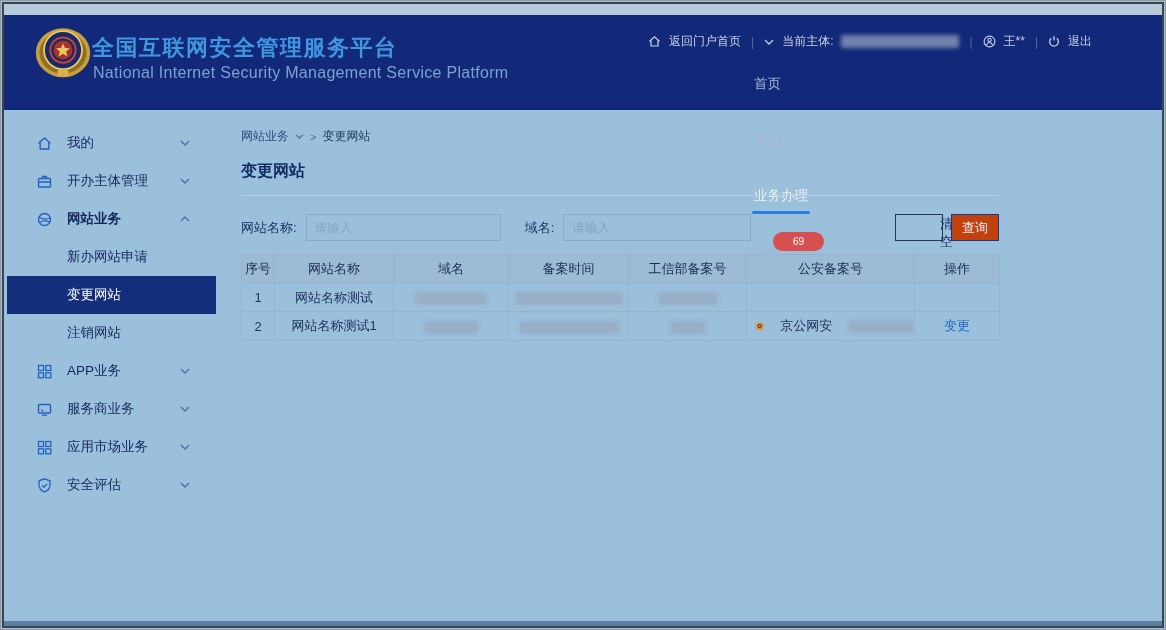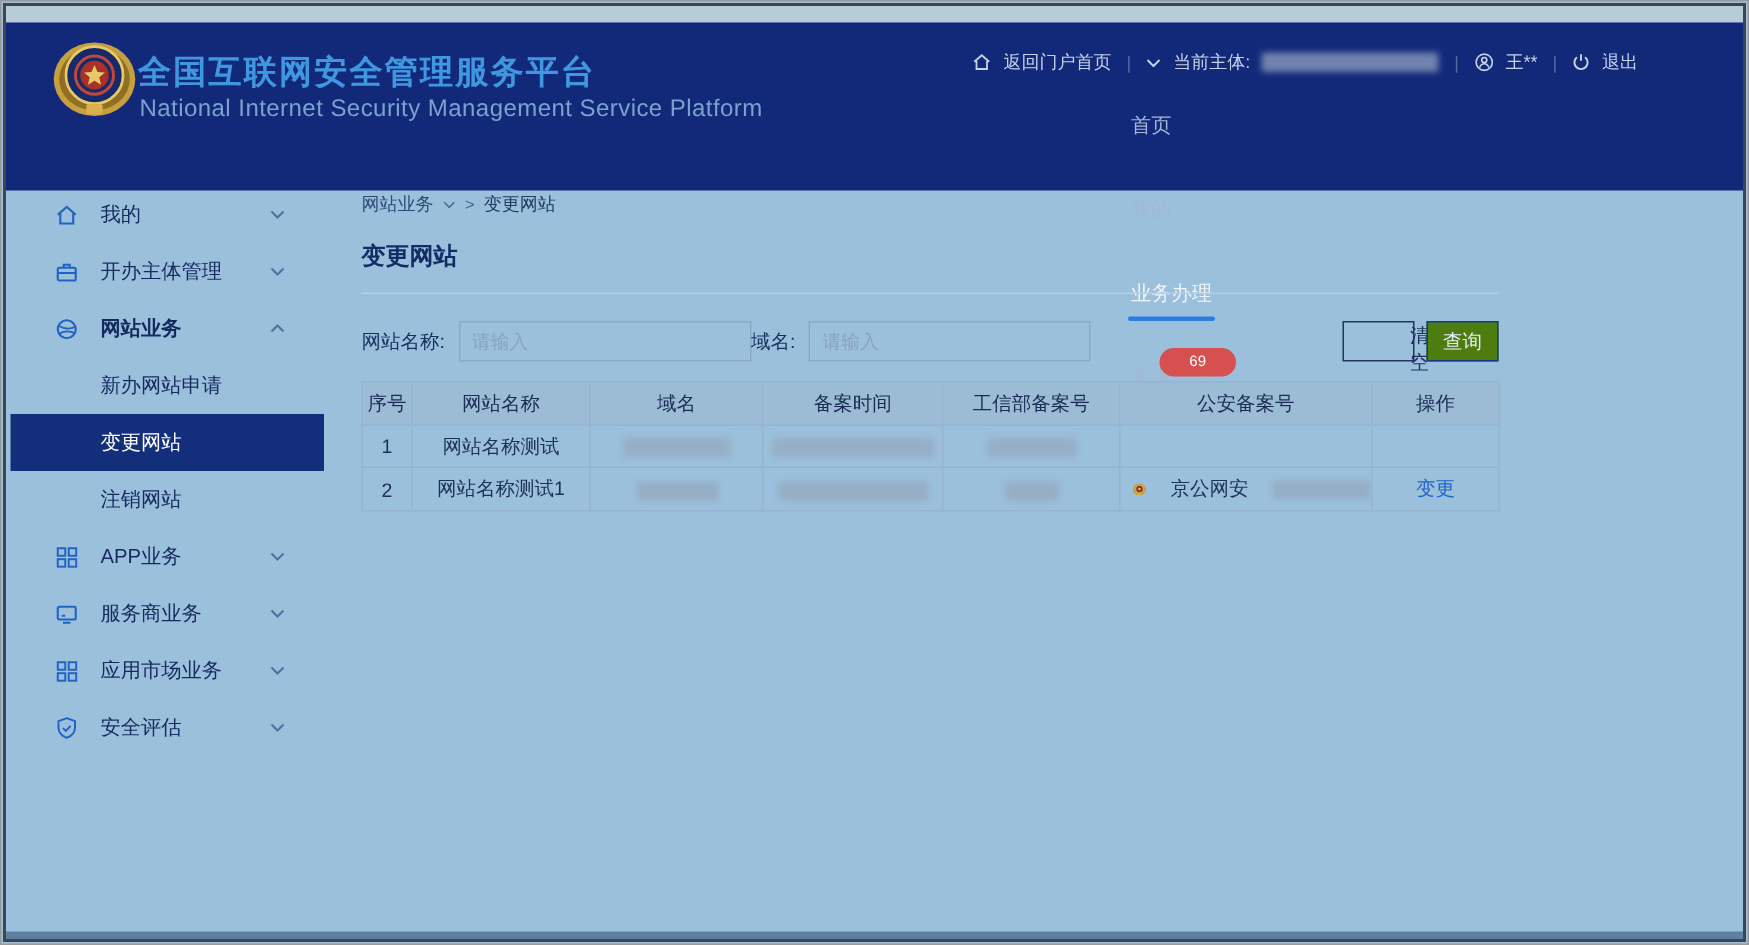"全国互联网安全管理服务平台" .header { height: 112px -> 95px }
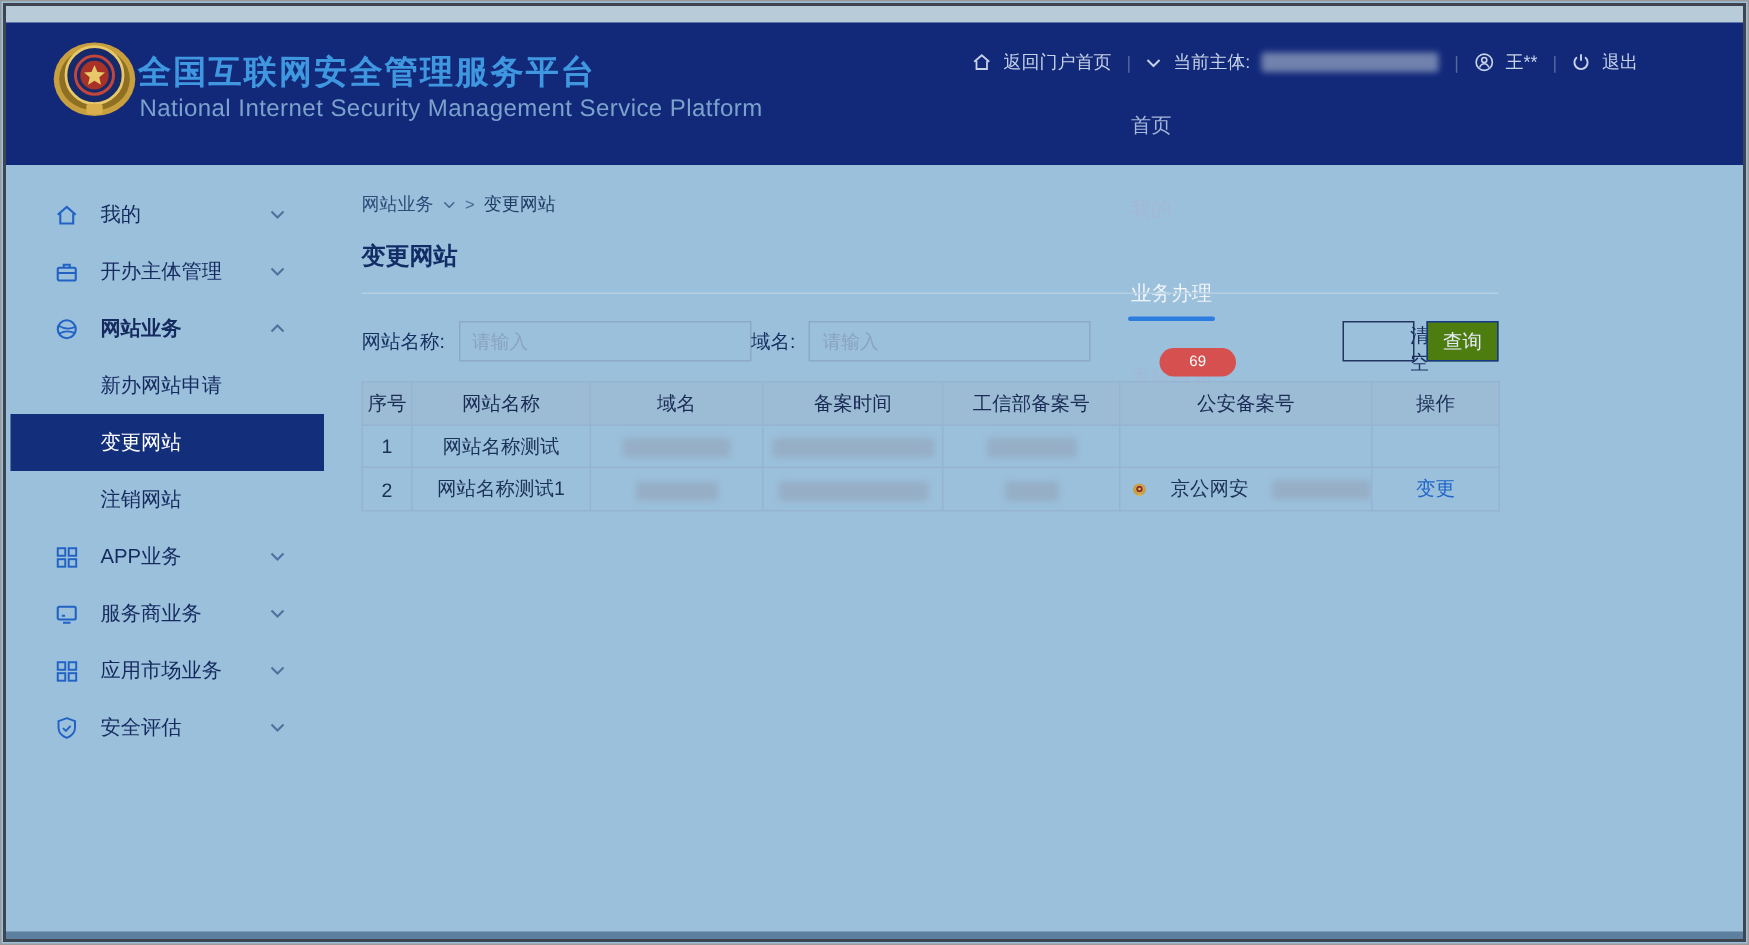"域名:" .label-domain { margin-left: none -> 24px }
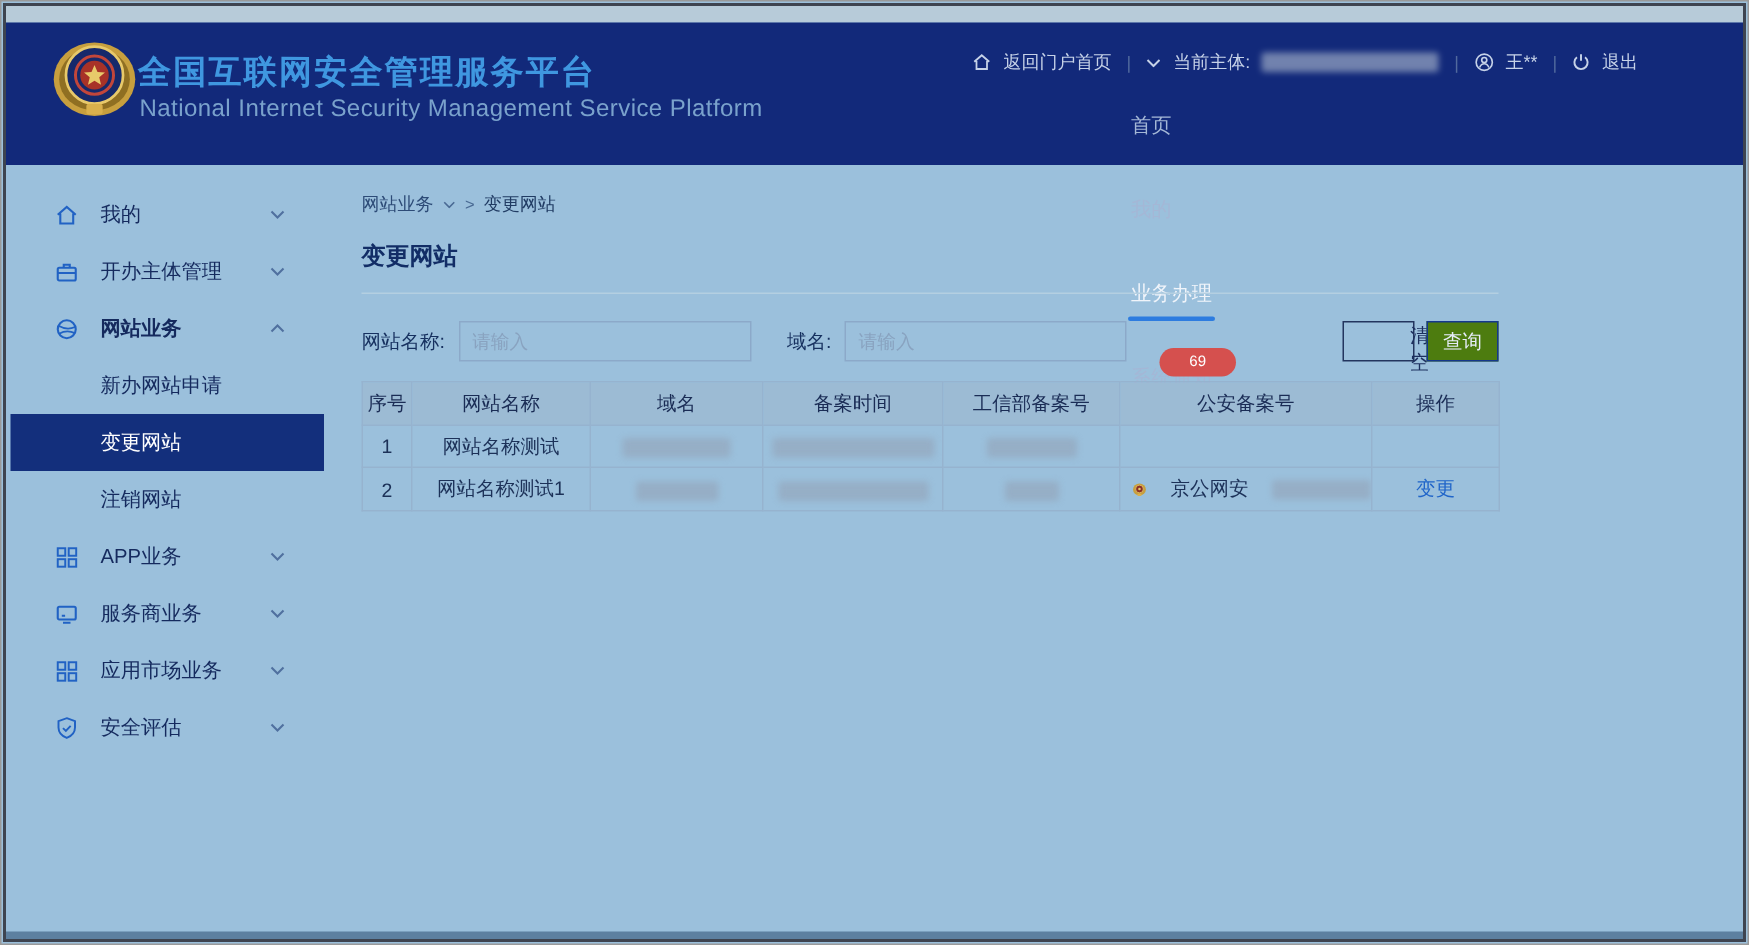"查询" .btn-search { background: #4d7c0f -> #c2410c }
